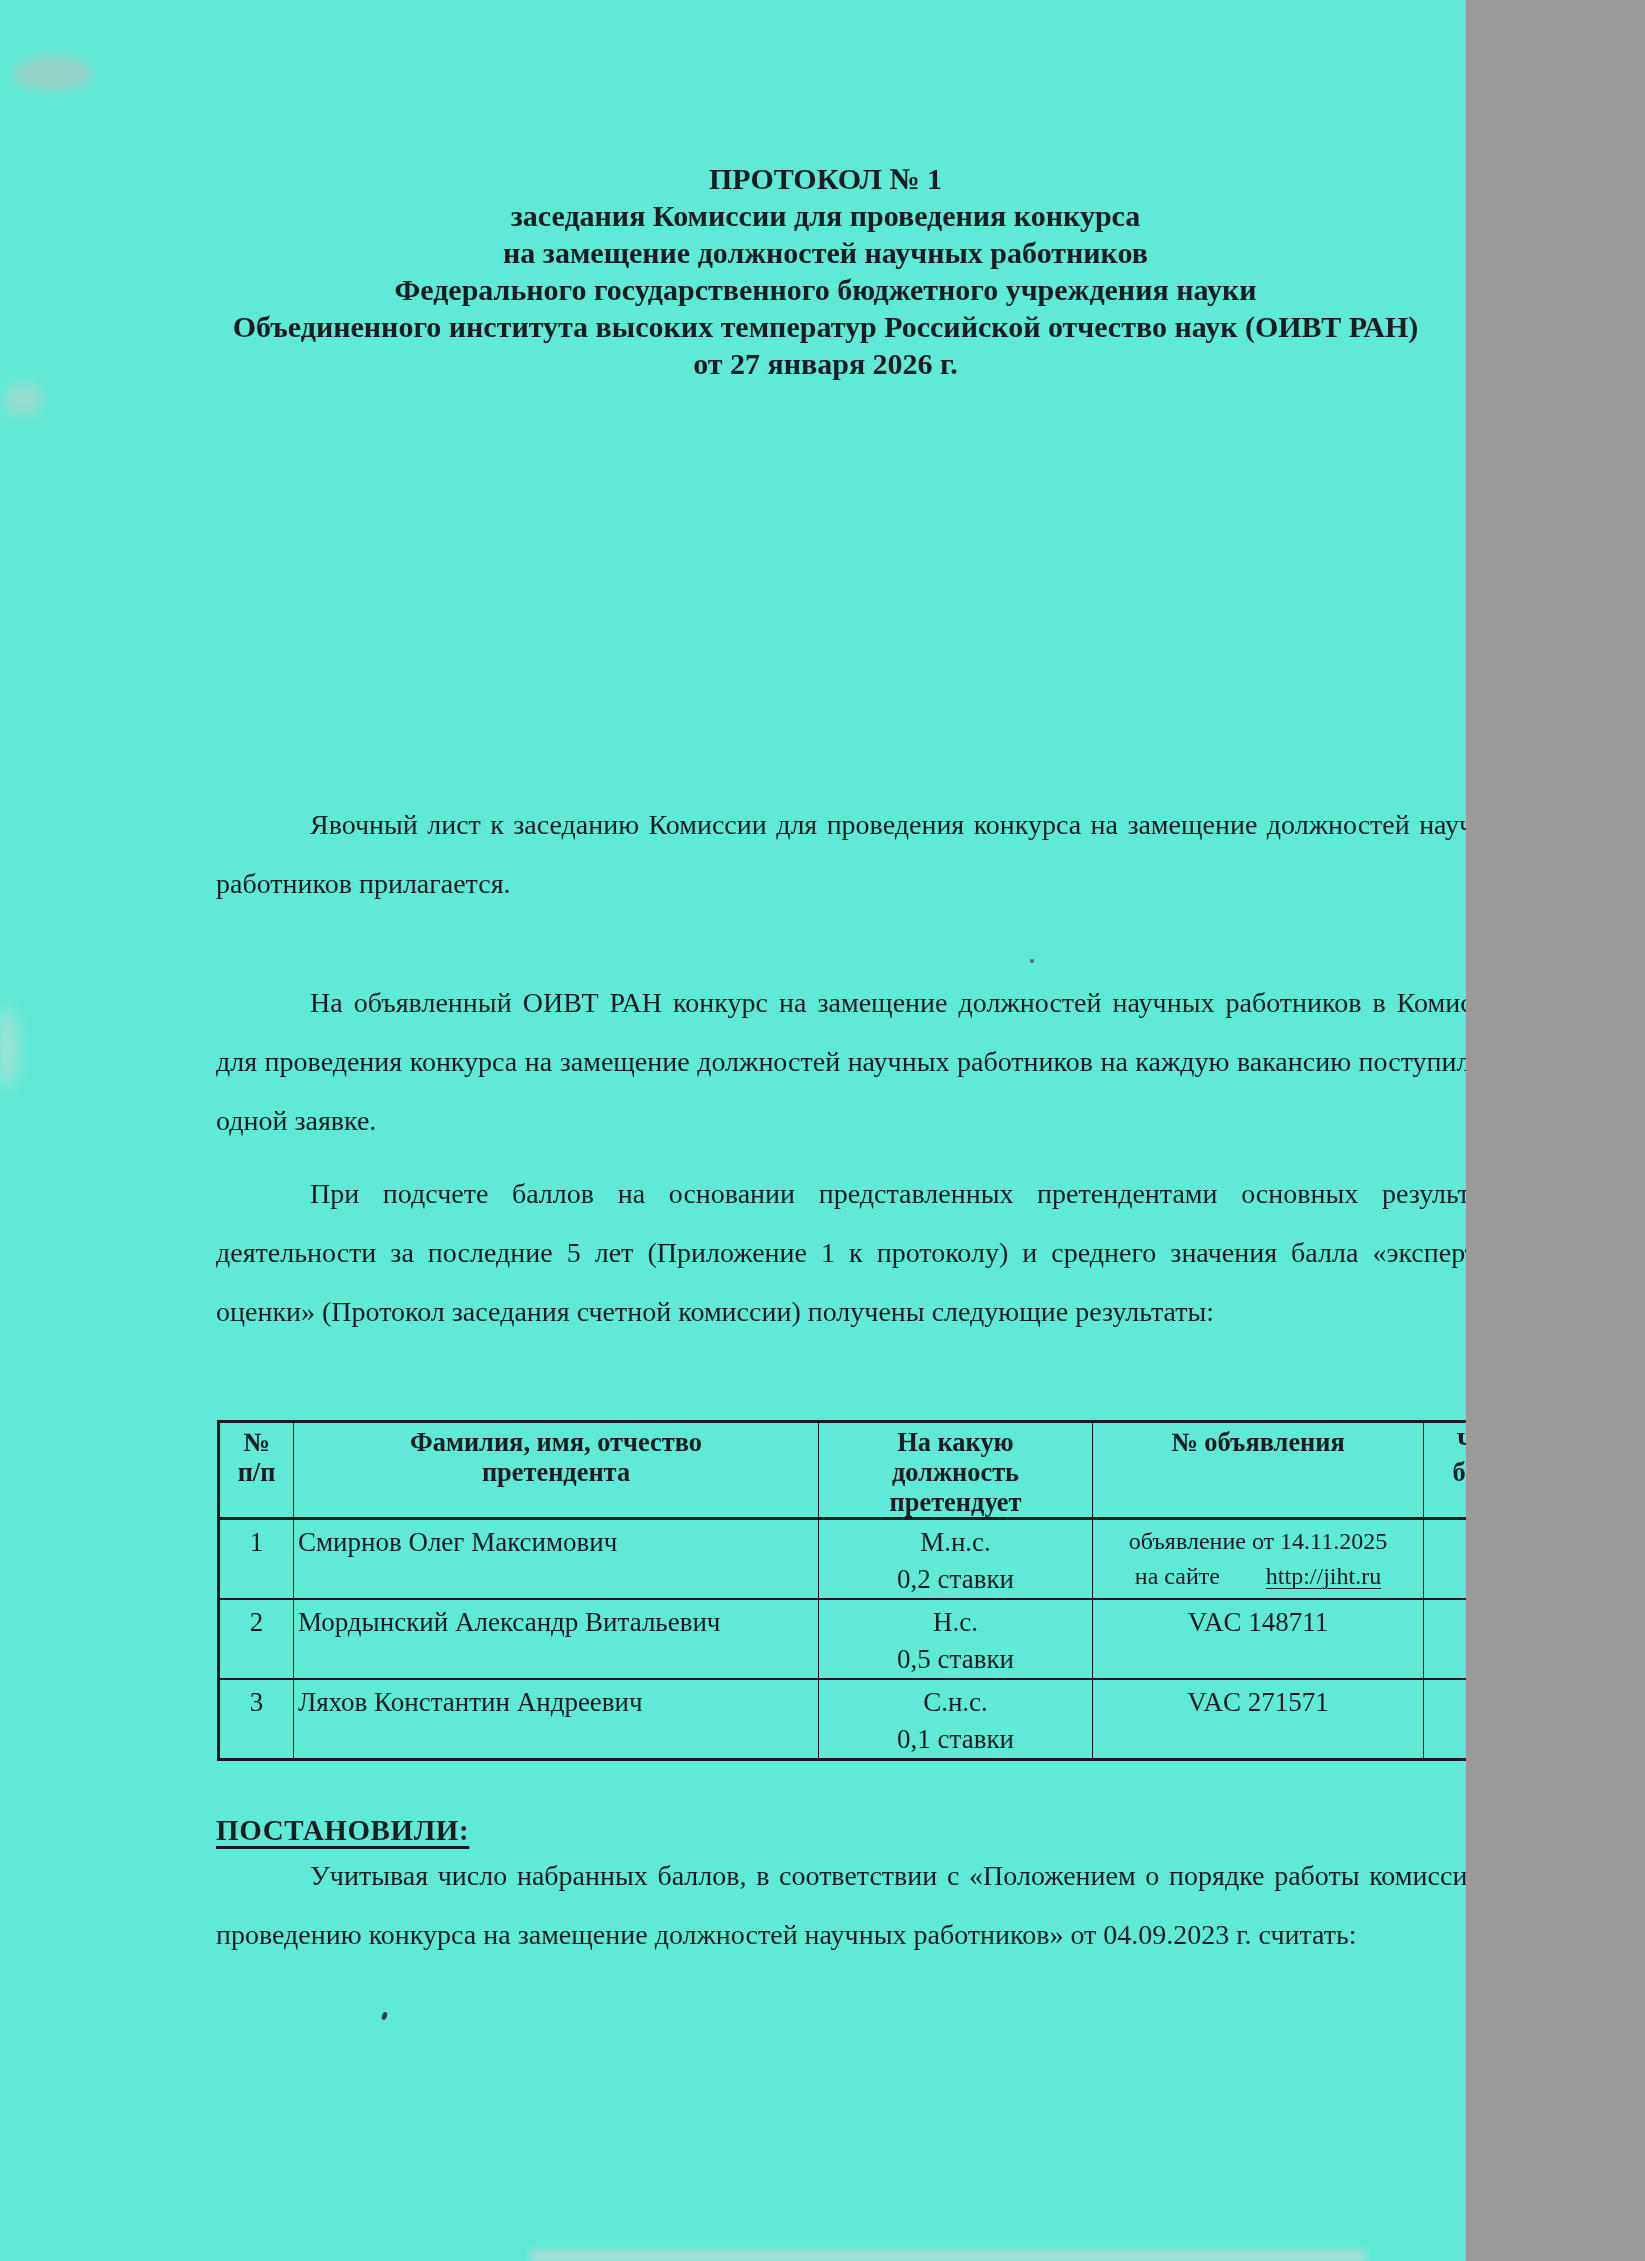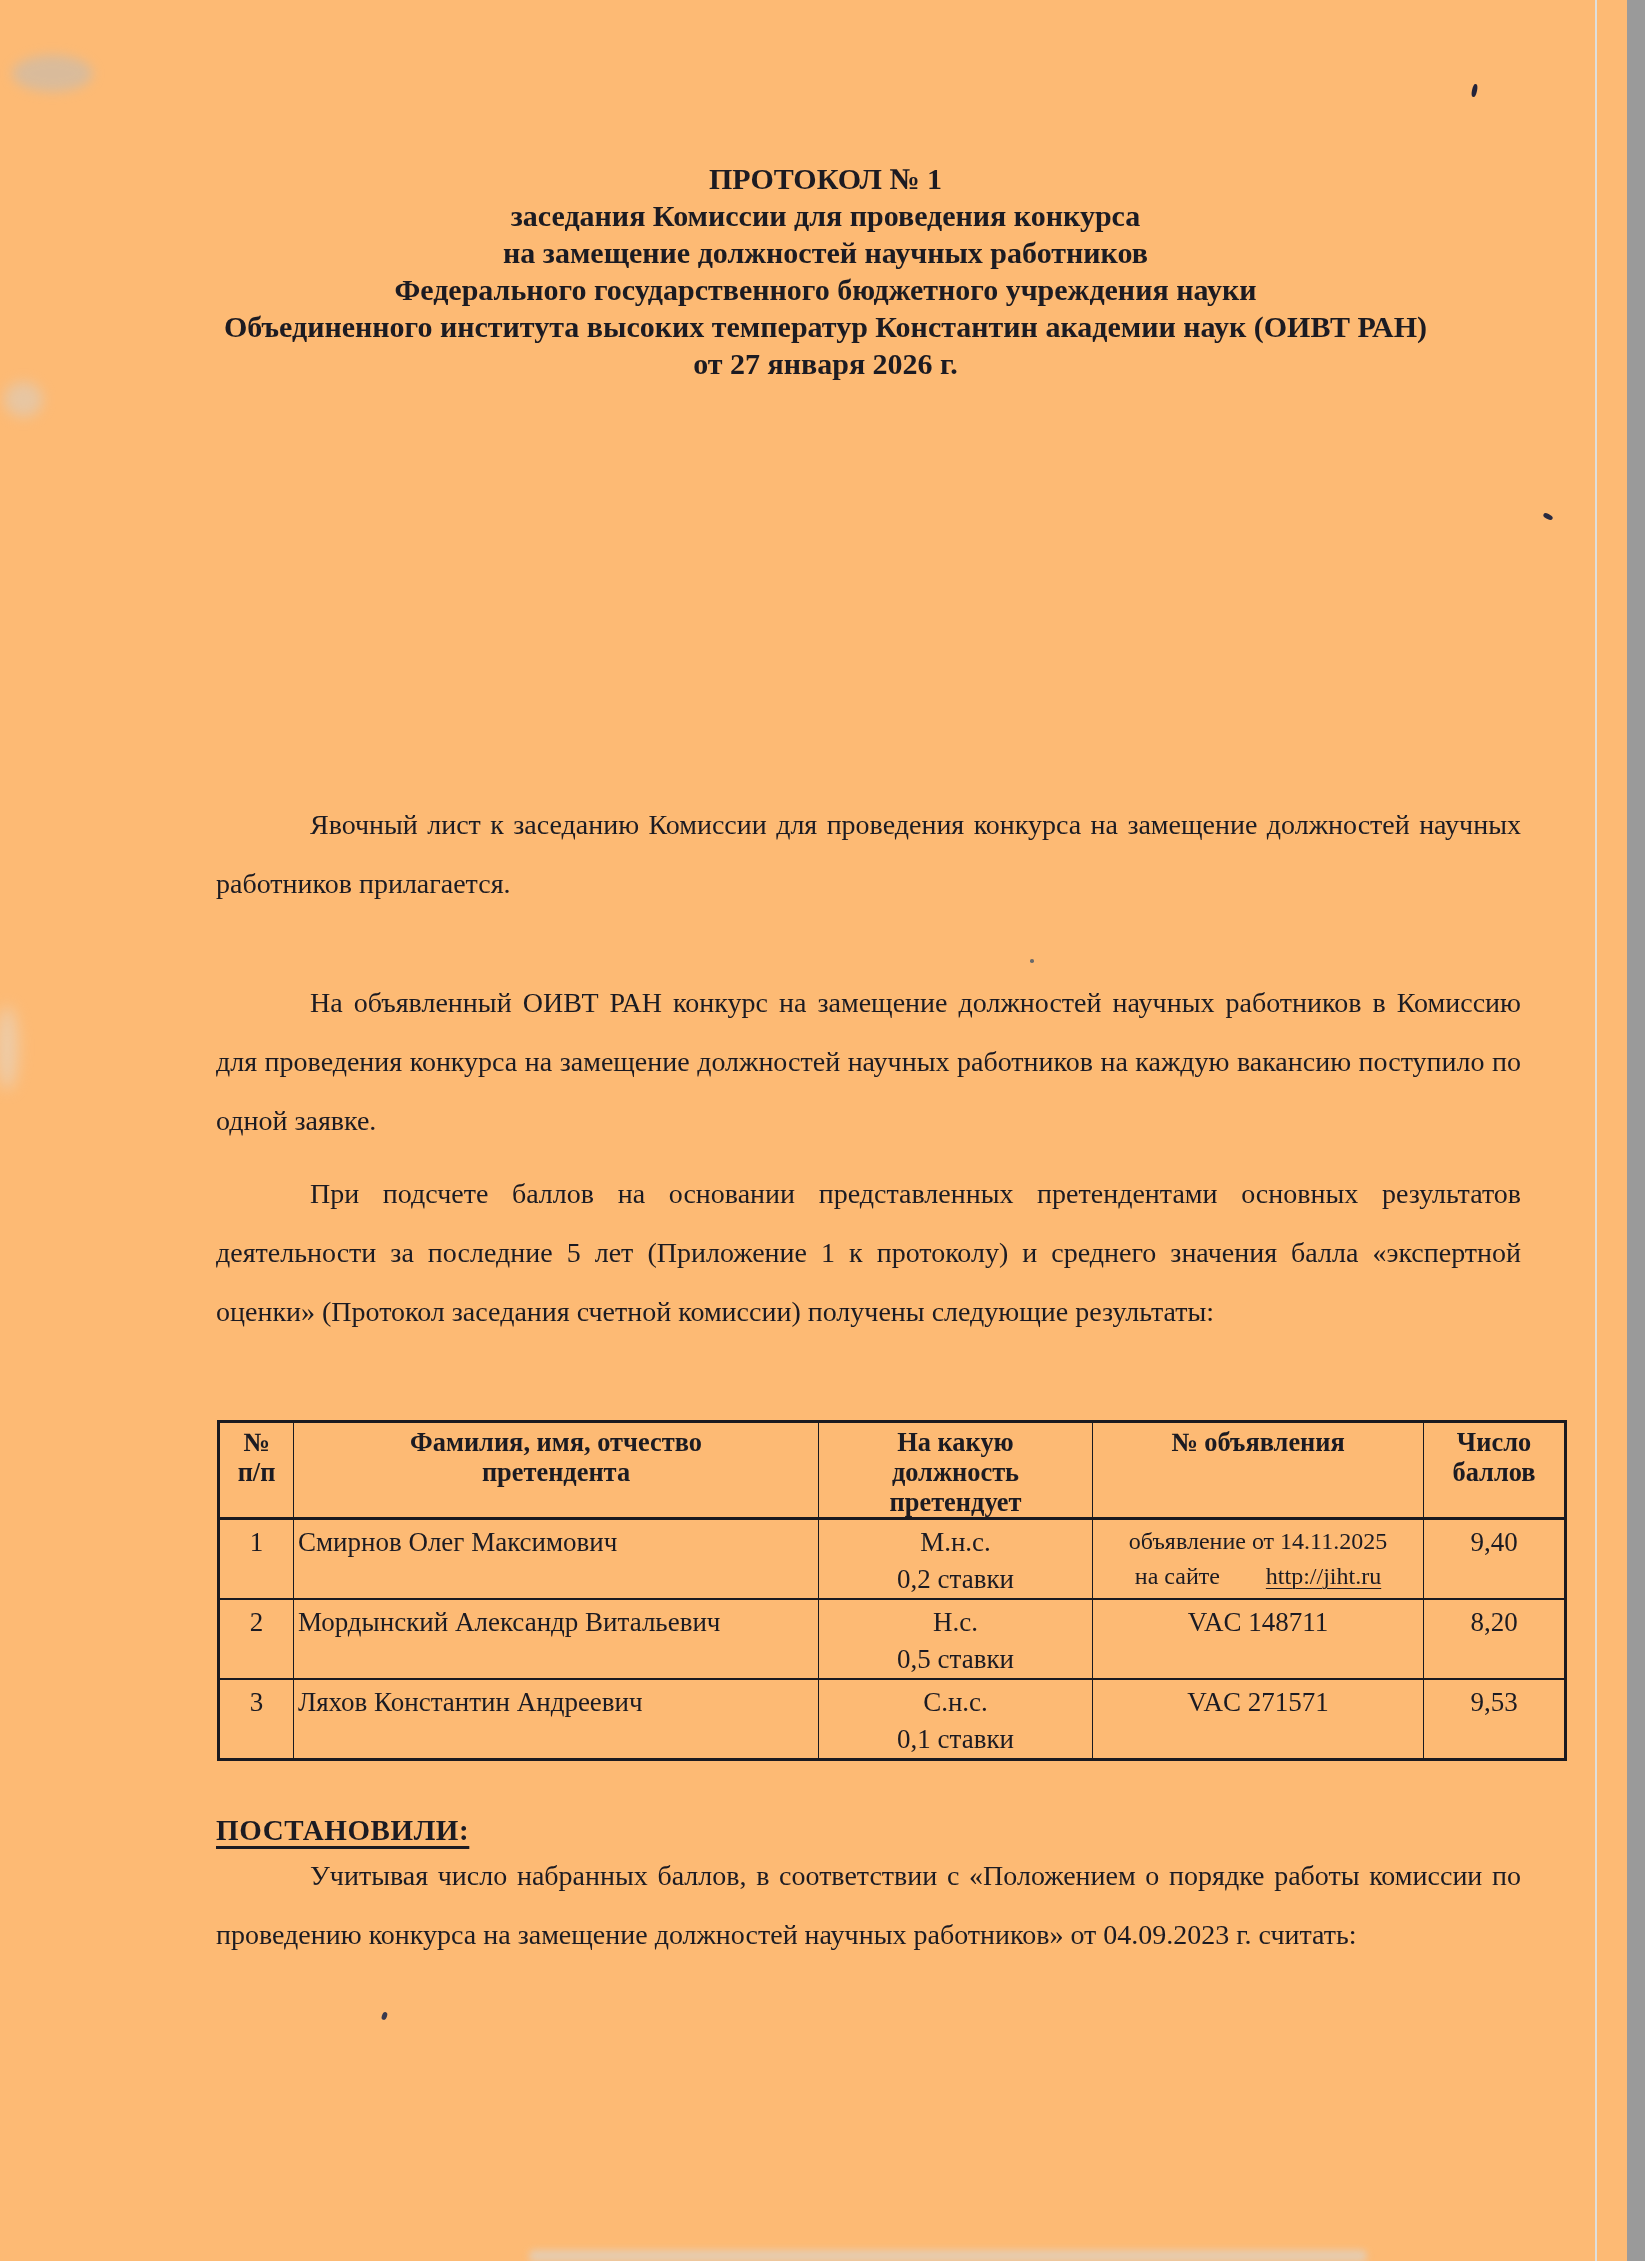"ПРОТОКОЛ № 1" .page { background: #fdba74 -> #5eead4; width: 1627px -> 1466px }
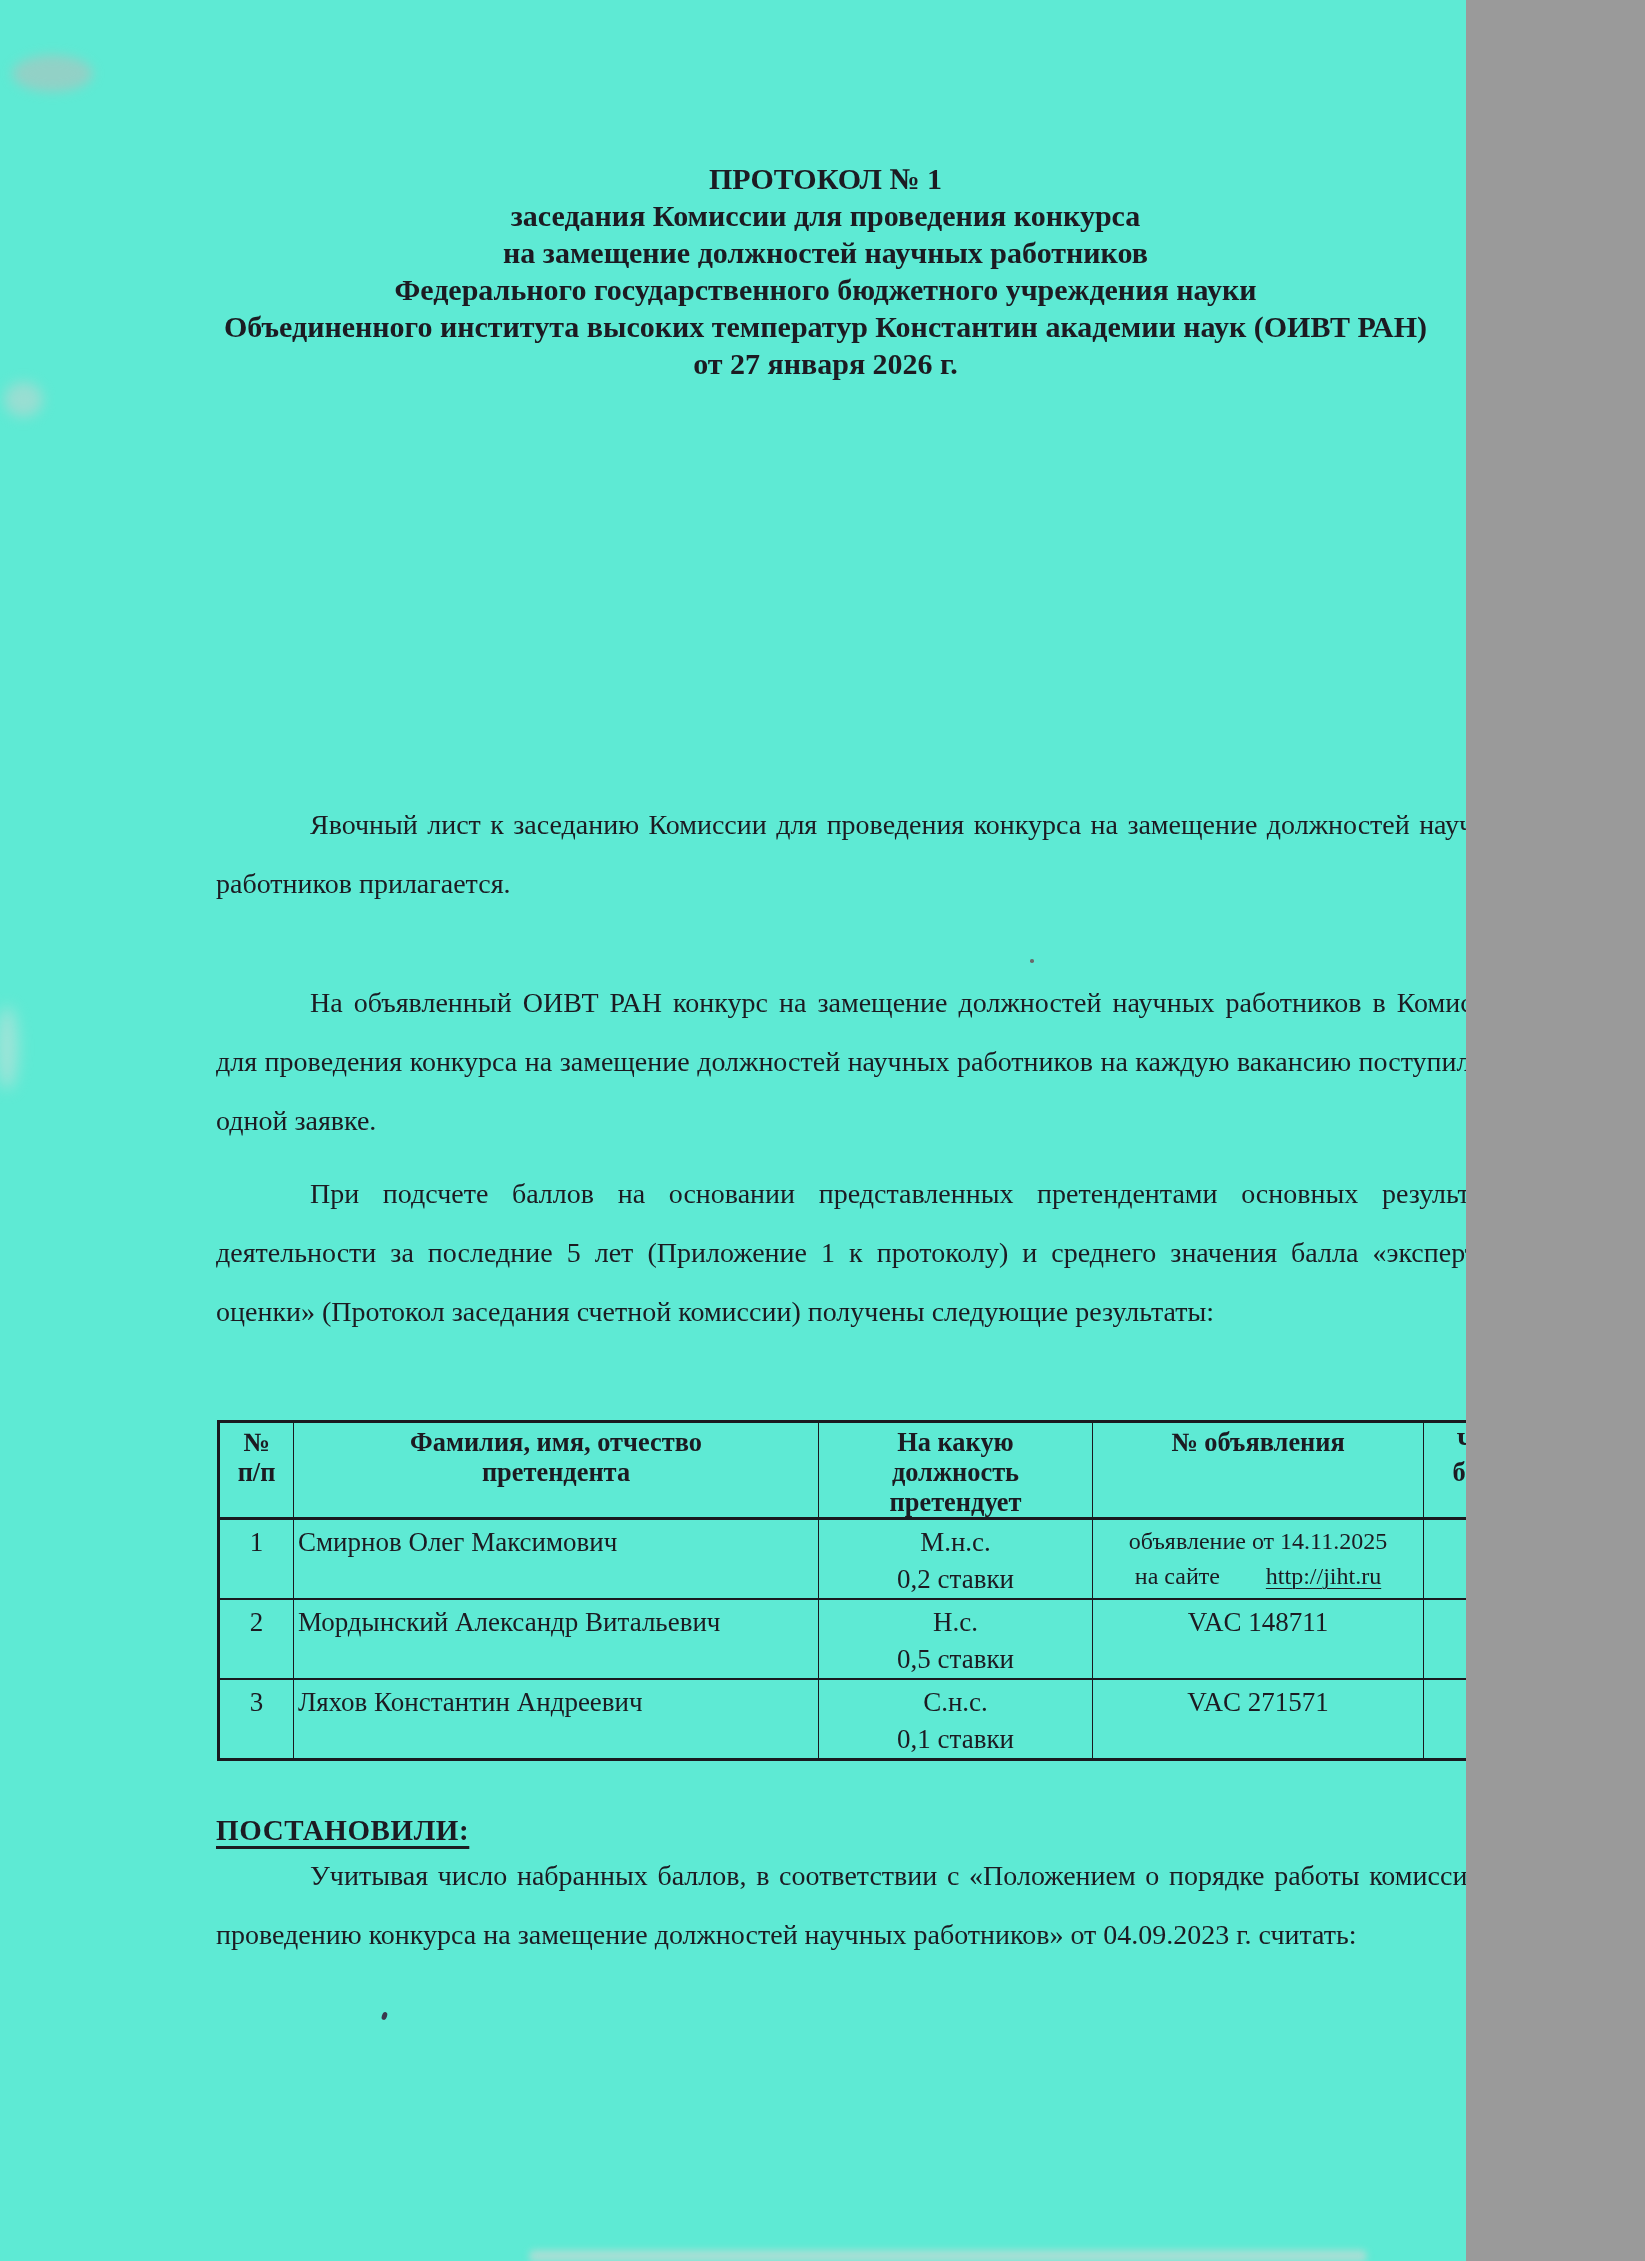"Объединенного института высоких" div.title-line { text: Константин академии -> Российской отчество }
